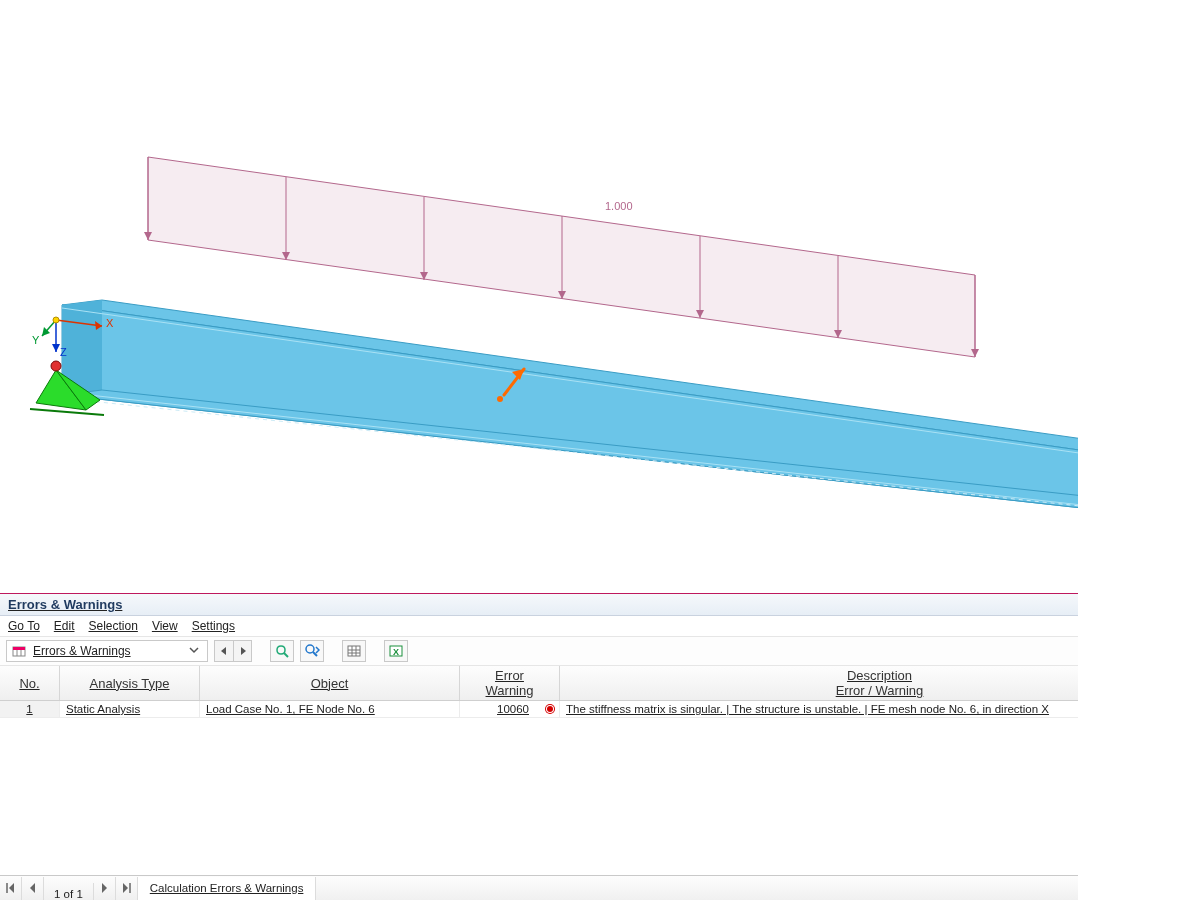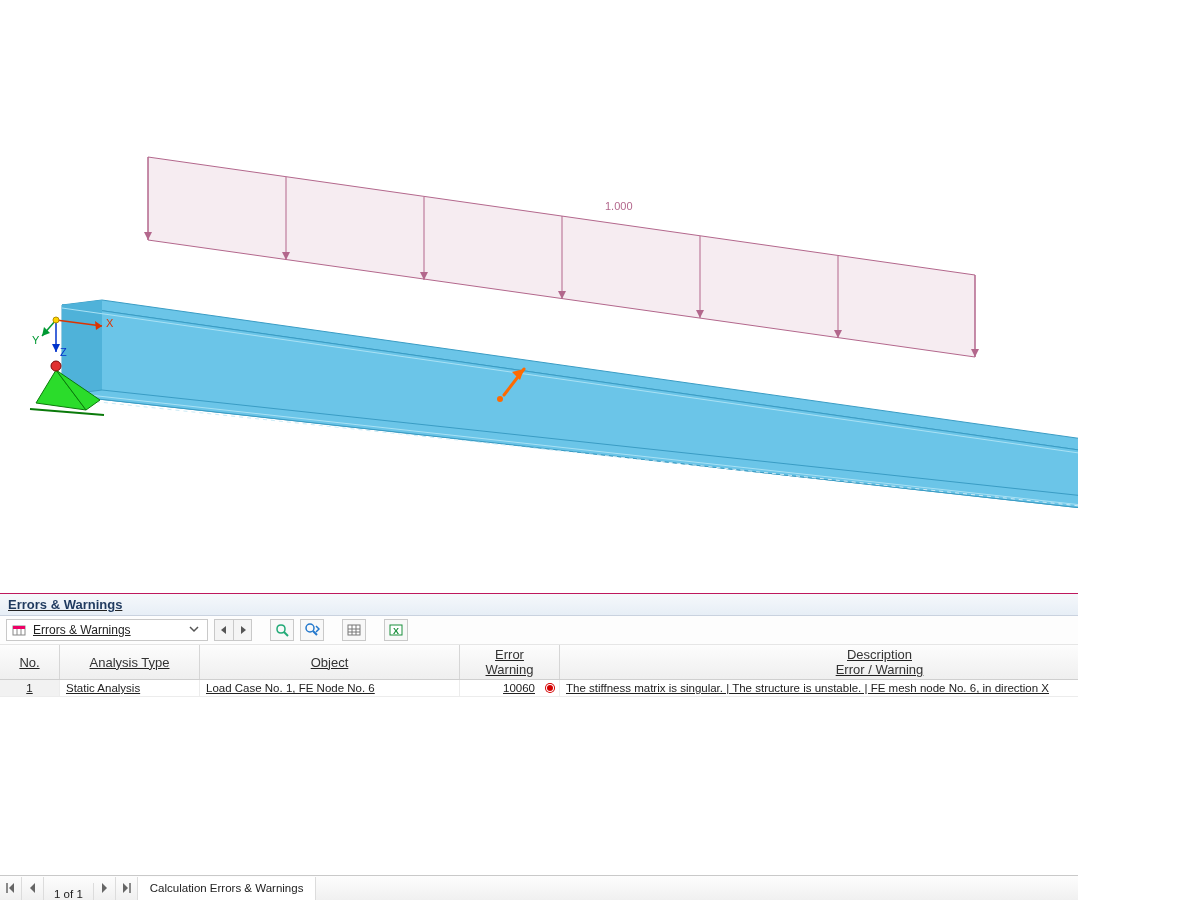"Go To" div.panel-menu { html: none -> <div> <span>Go To</span> <span>Edit</span> <span>Selection</span> <span>View</span> <span>Settings</span> </div> }
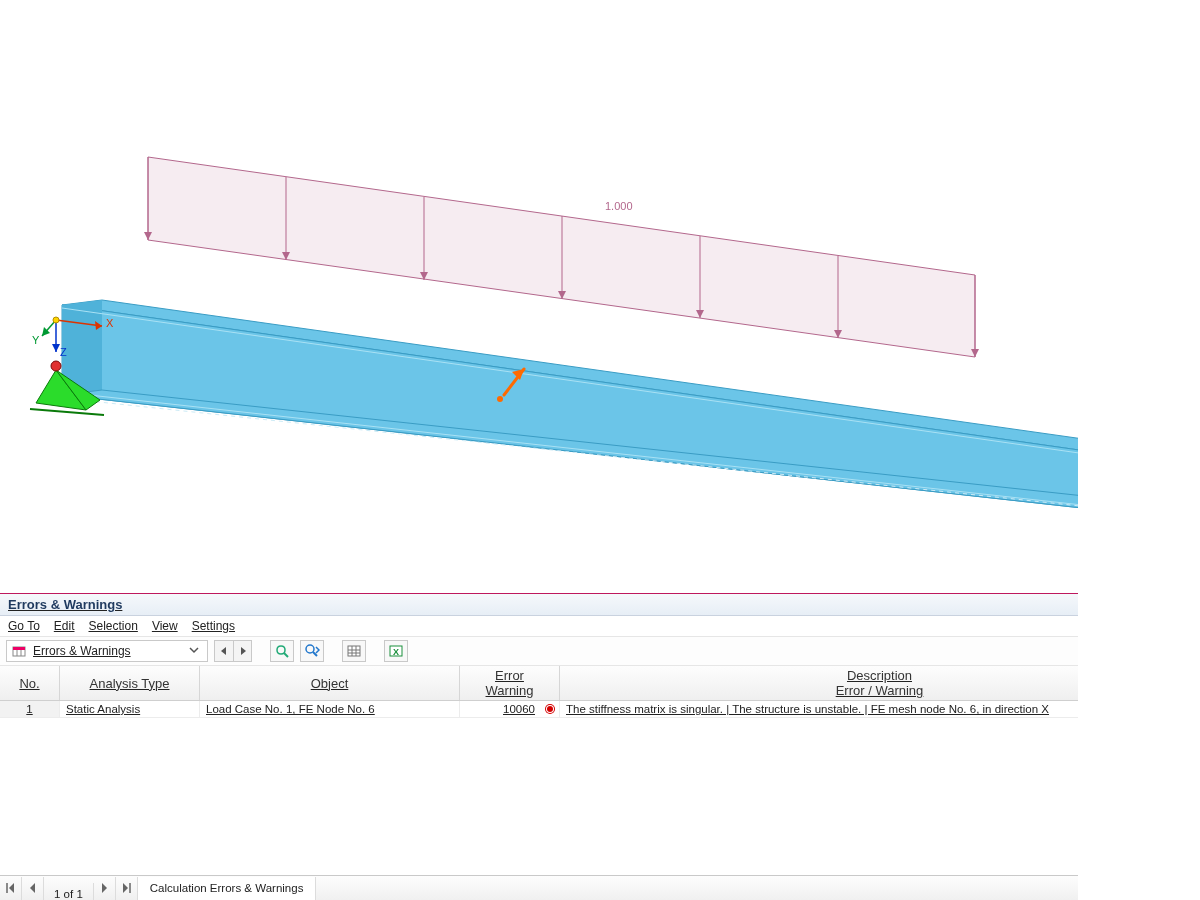"10060" .grid-row .cell.err { gap: 12px -> 18px }
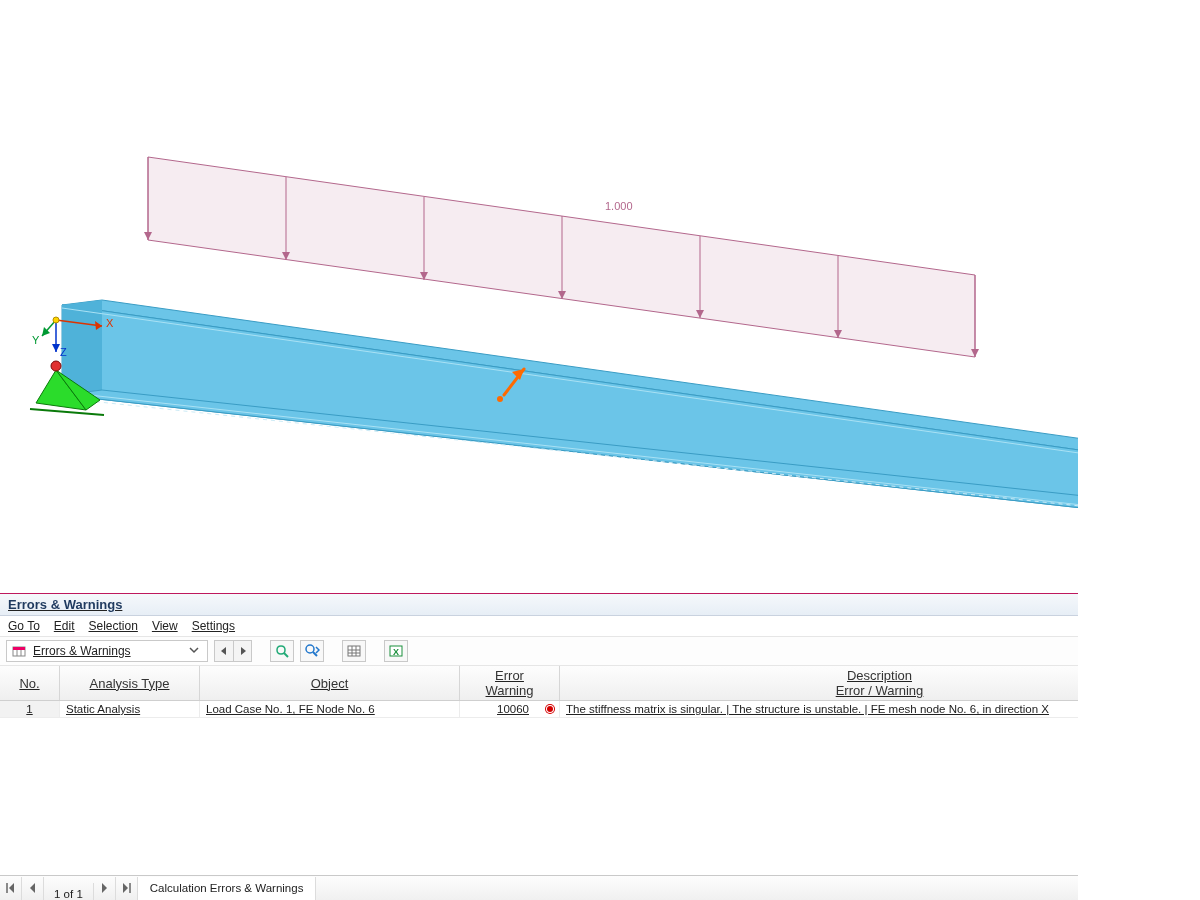"Calculation Errors & Warnings" .pager .tab { text-decoration: none -> underline }
